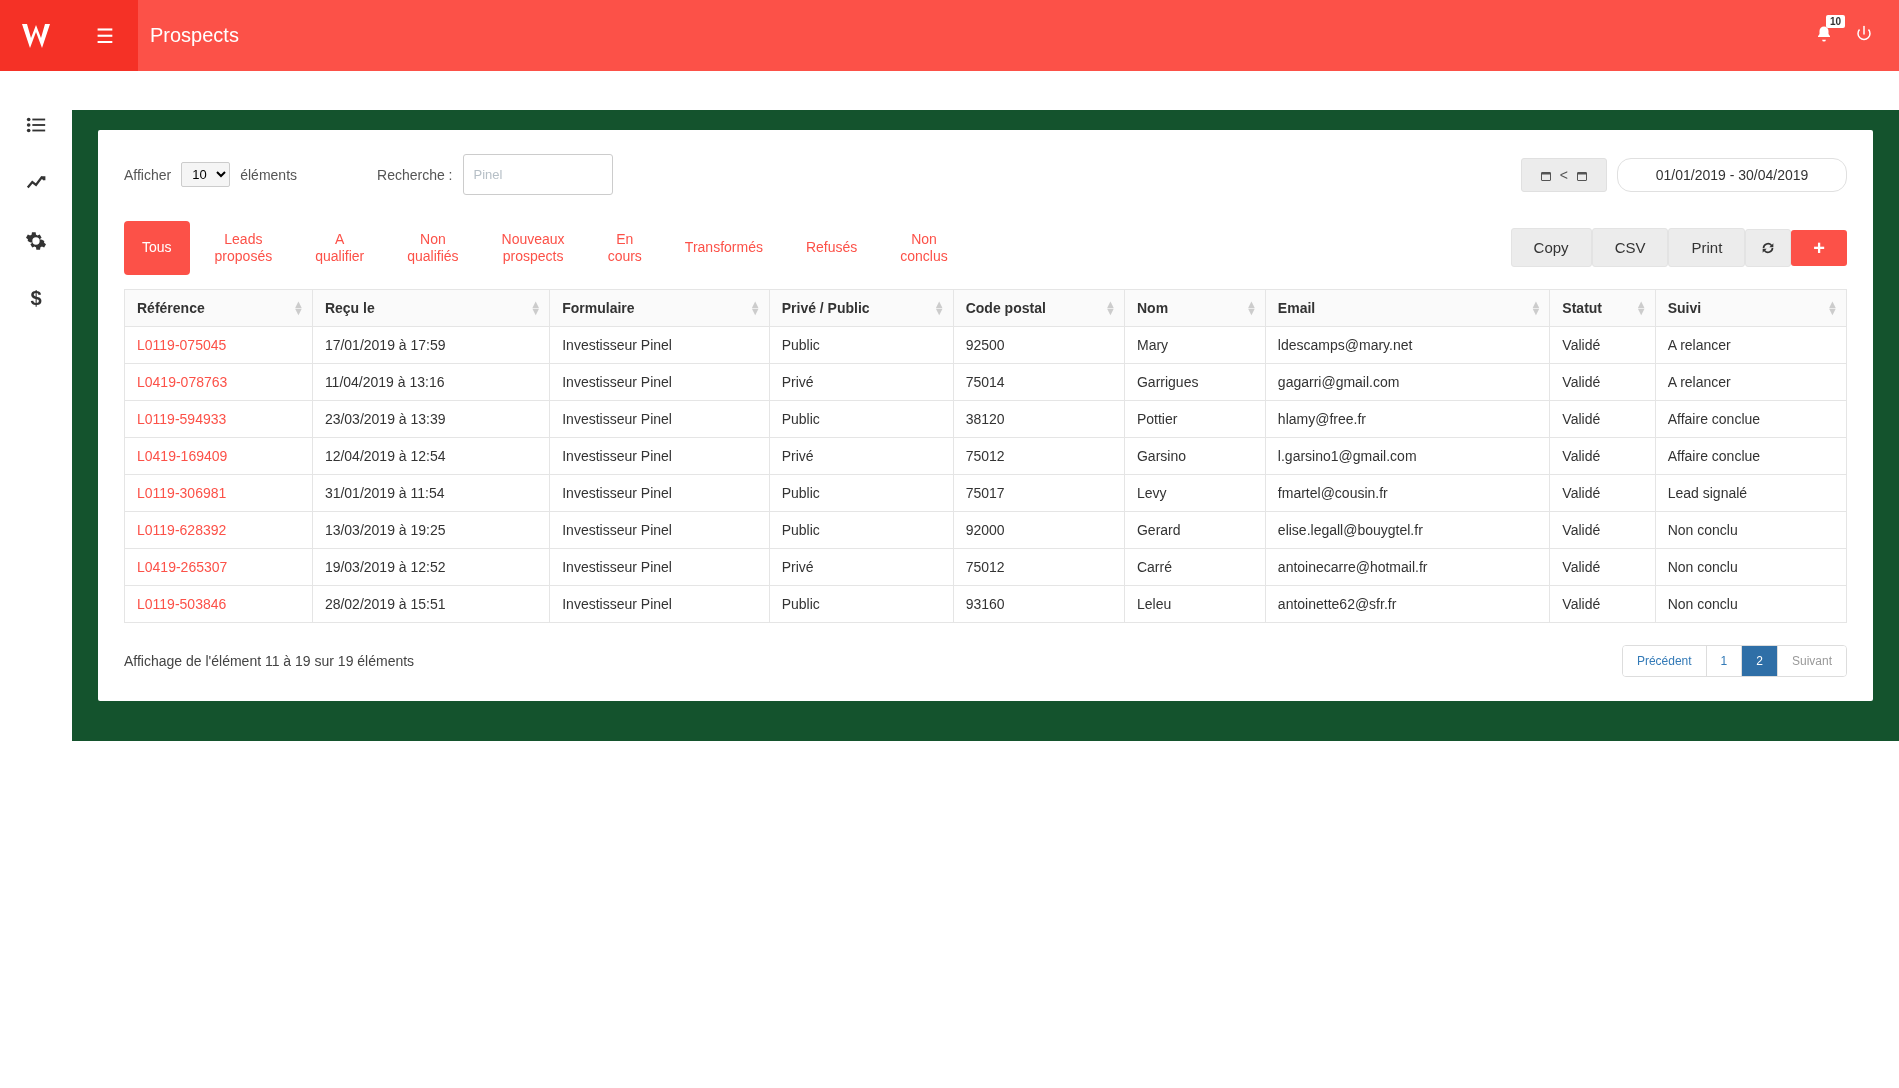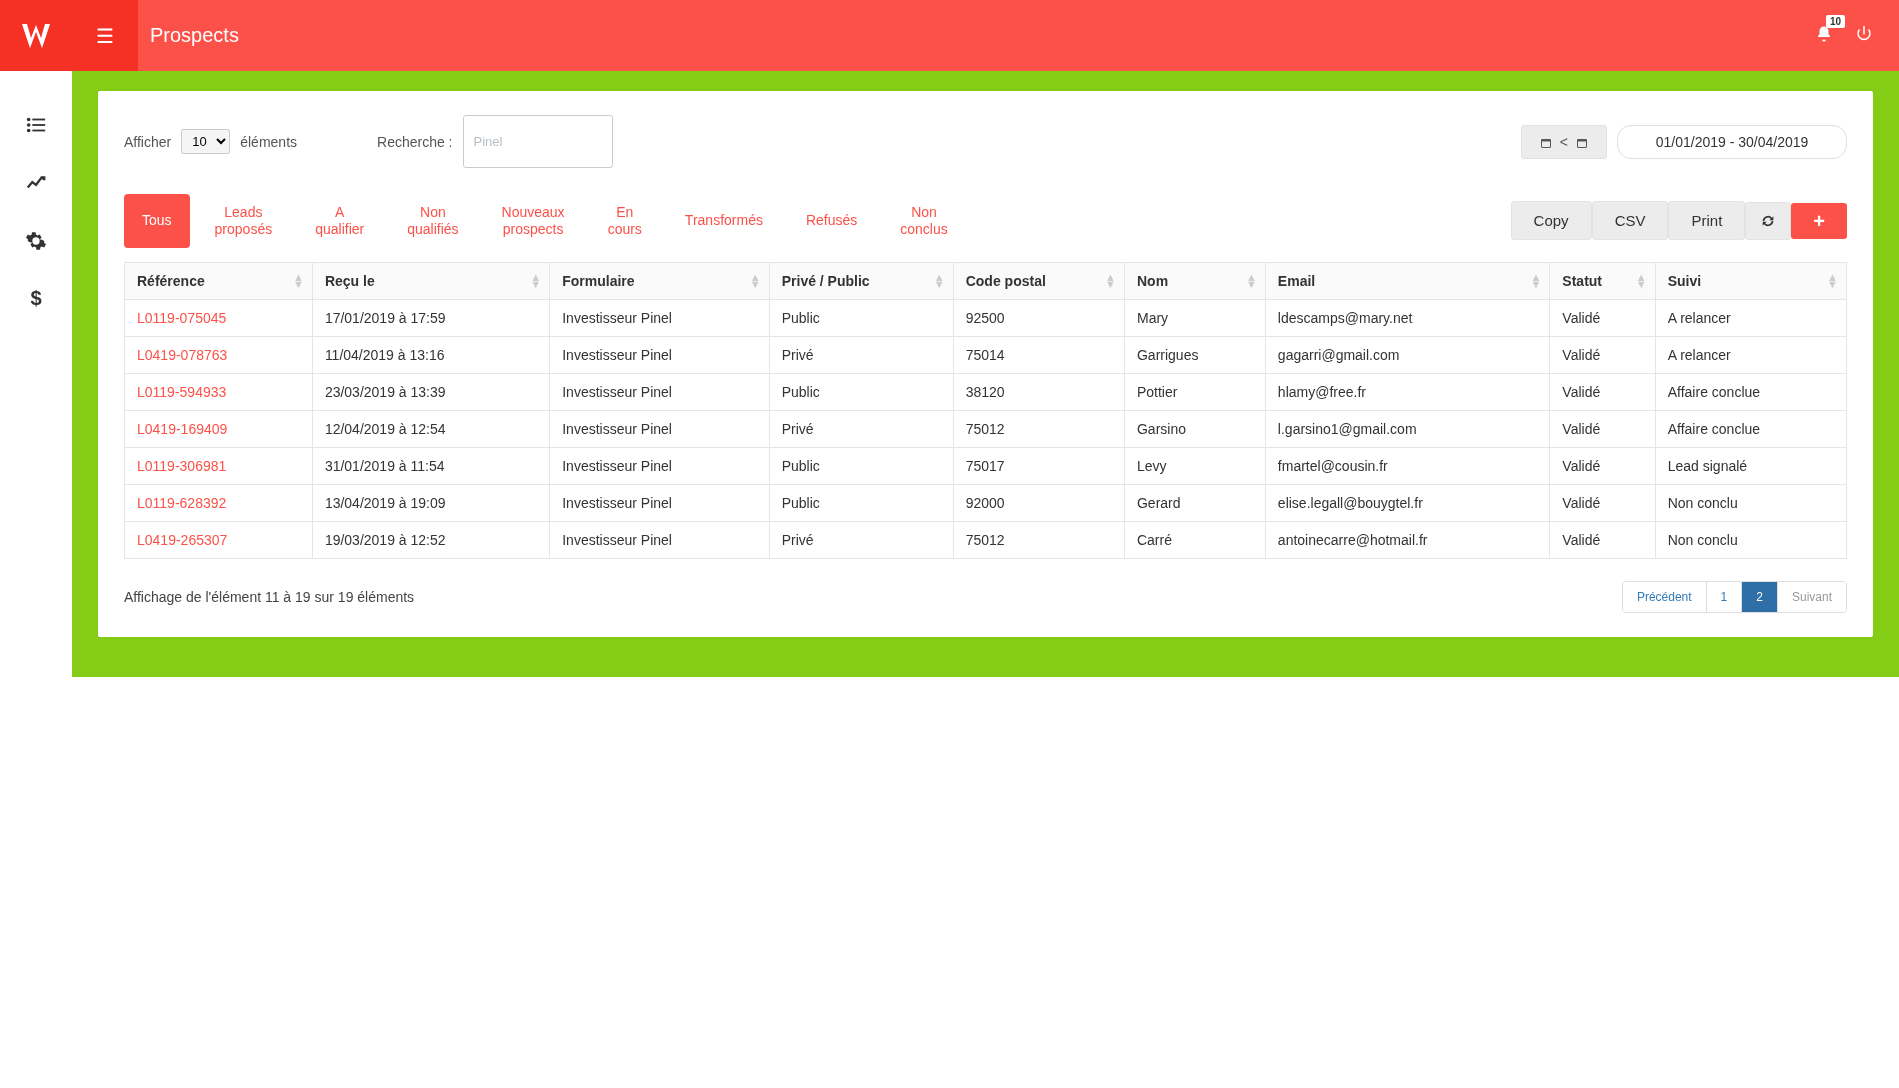"Afficher" .main { background: #84cc16 -> #14532d; margin-top: none -> 39px }
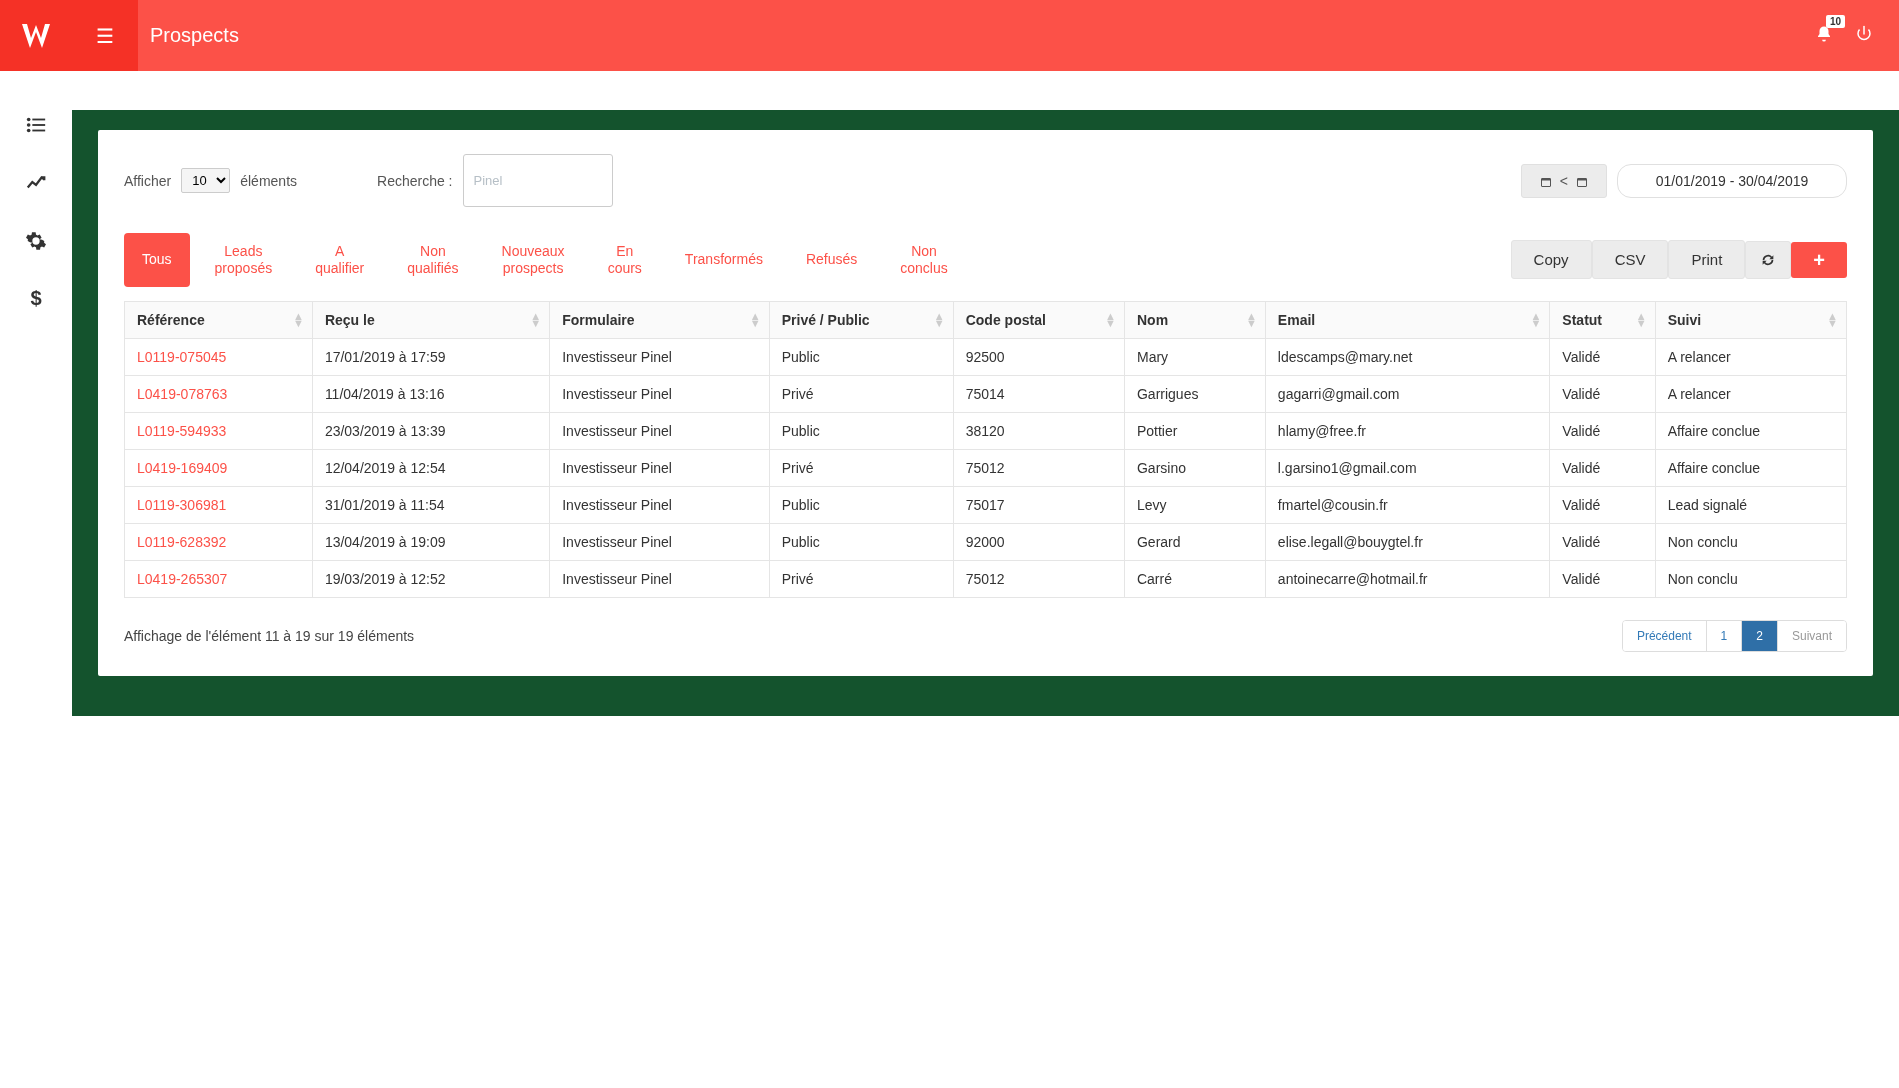"Pinel" .search-input { padding: 18px 10px -> 12px 10px }
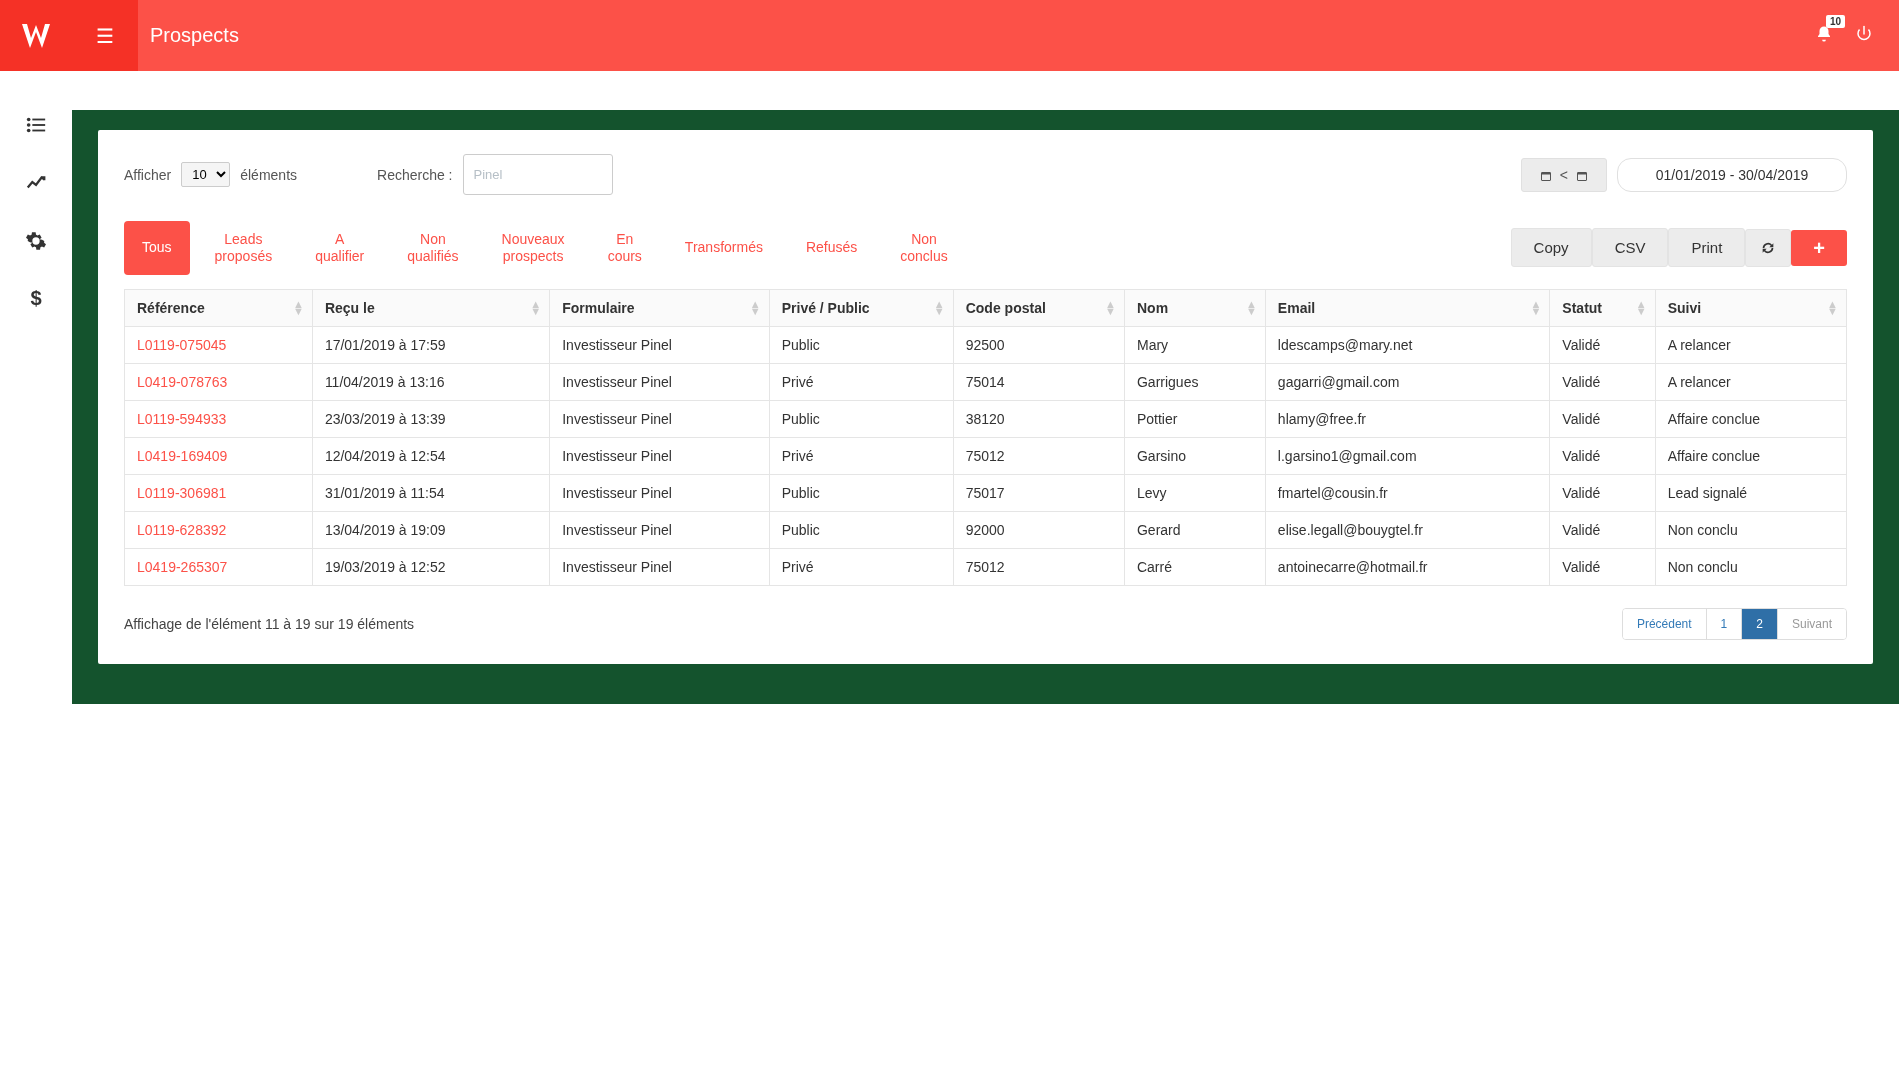"13/04/2019 à 19:09" td { text: 13/04/2019 à 19:09 -> 13/03/2019 à 19:25 }
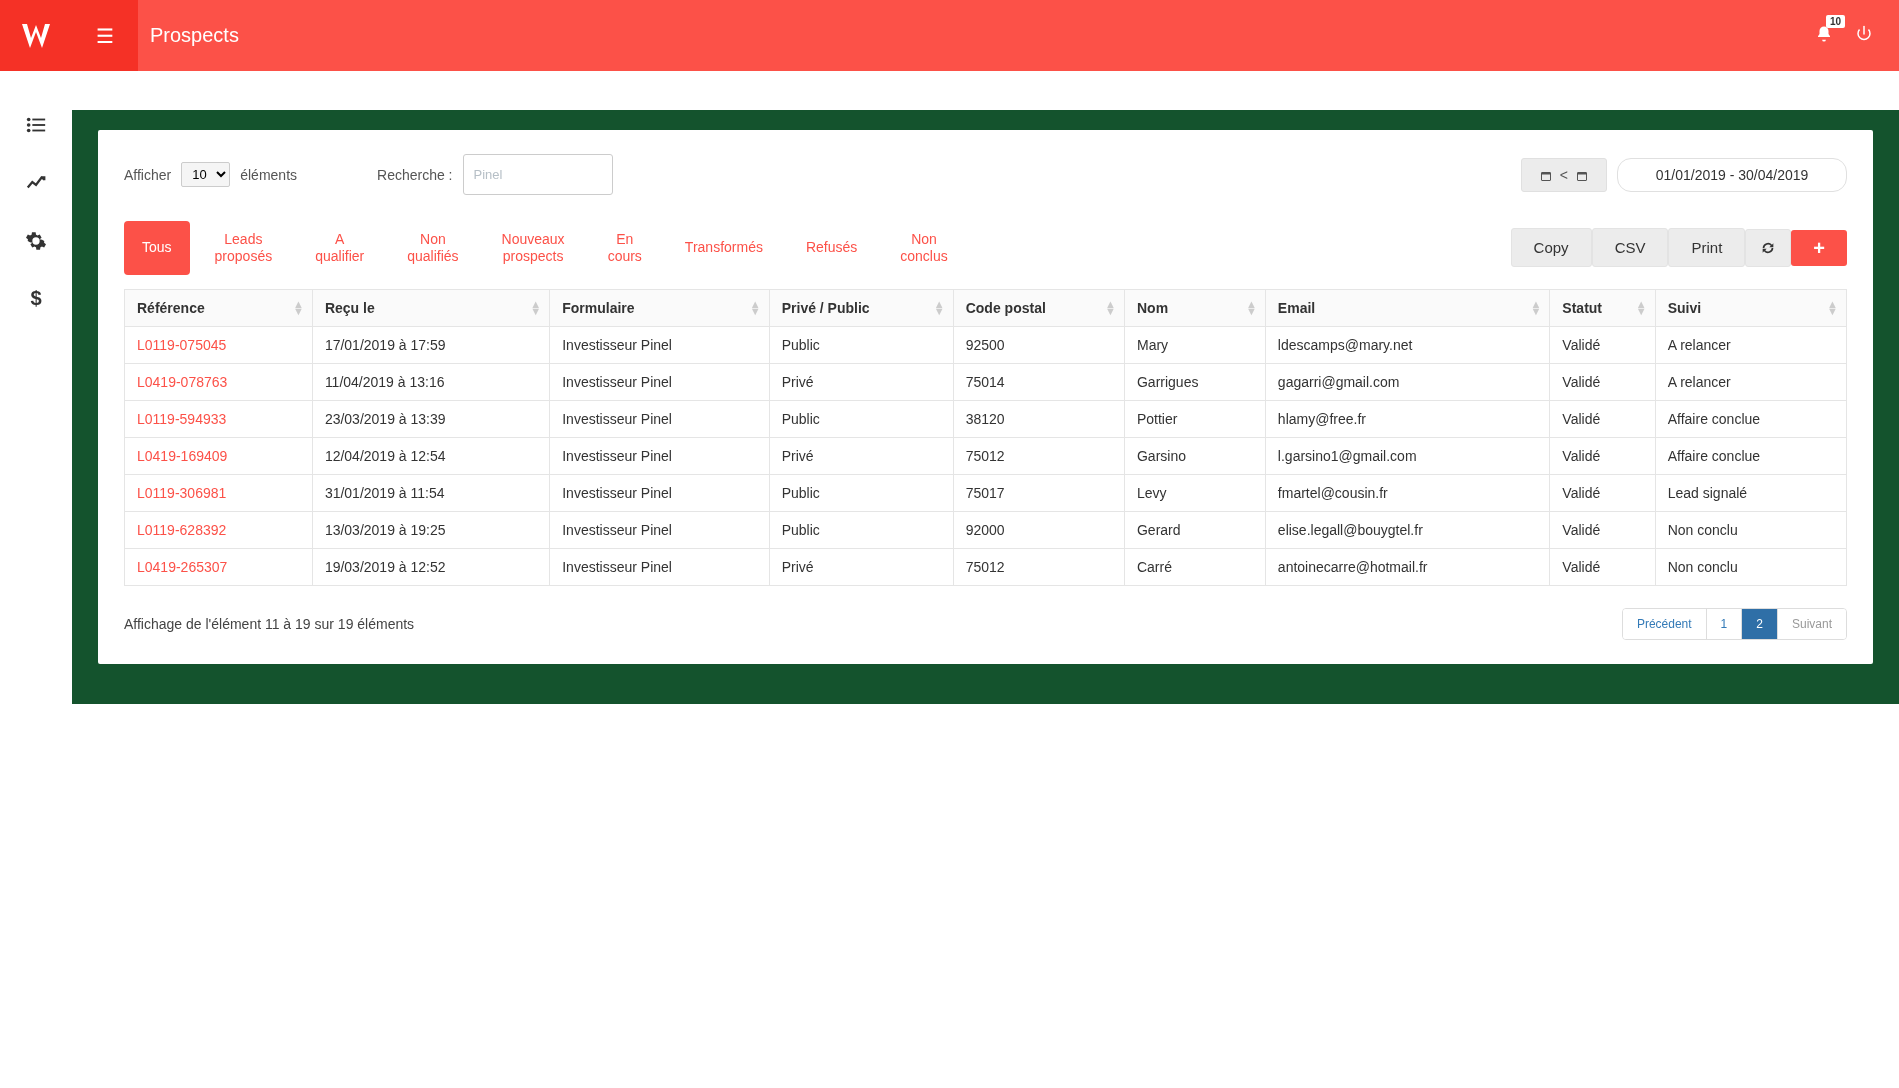"L0119-503846" tr { html: none -> <tr> <td><a>L0119-503846</a></td> <td>28/02/2019 à 15:51</td> <td>Investisseur Pinel</td> <td>Public</td> <td>93160</td> <td>Leleu</td> <td>antoinette62@sfr.fr</td> <td>Validé</td> <td>Non conclu</td> </tr> }
